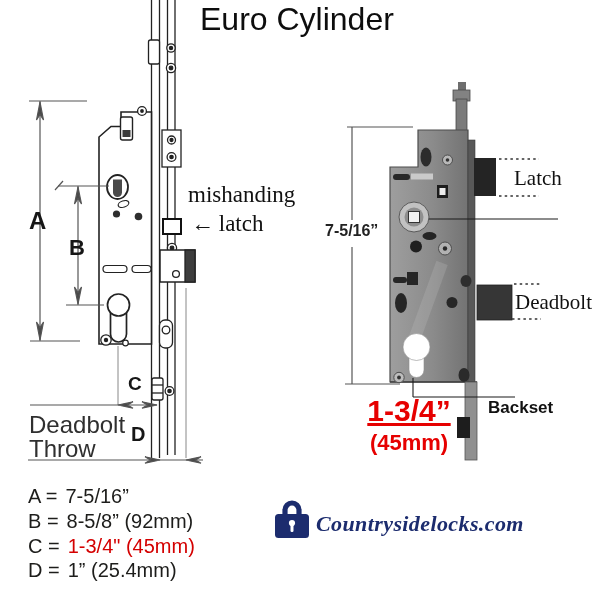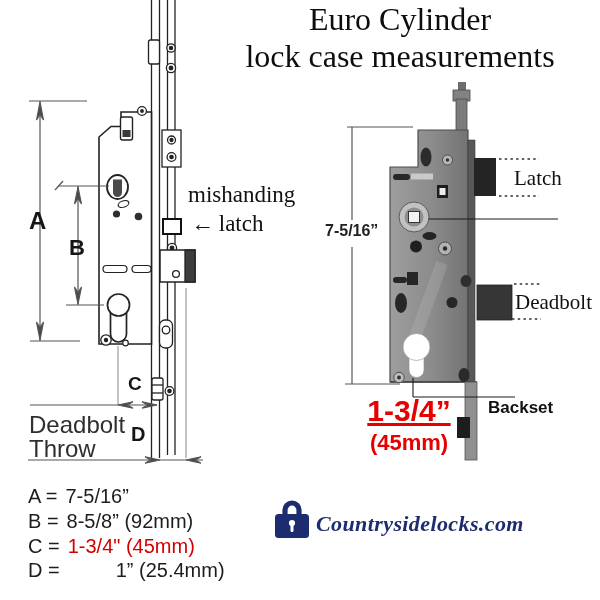"Euro Cylinder" .title { font-family: Liberation Serif, serif -> Liberation Sans, sans-serif; text-align: center -> left }
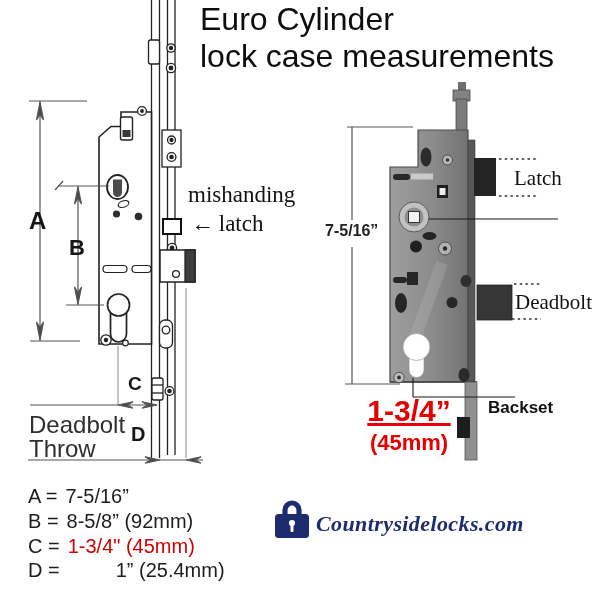"lock case measurements" div { html: <div>lock case measurements</div> -> none }
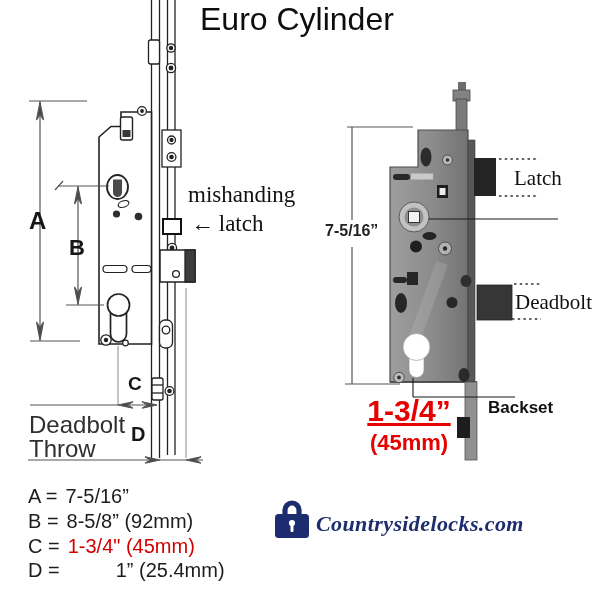"1” (25.4mm)" span { margin-left: 48px -> none }
